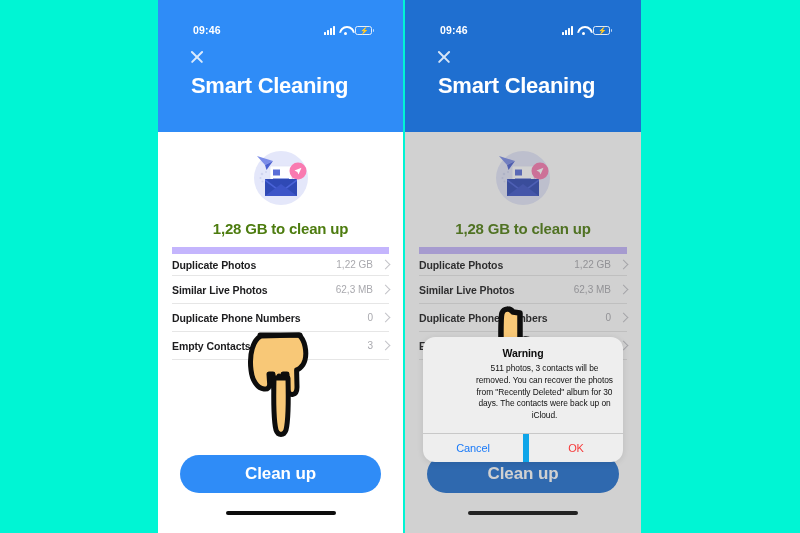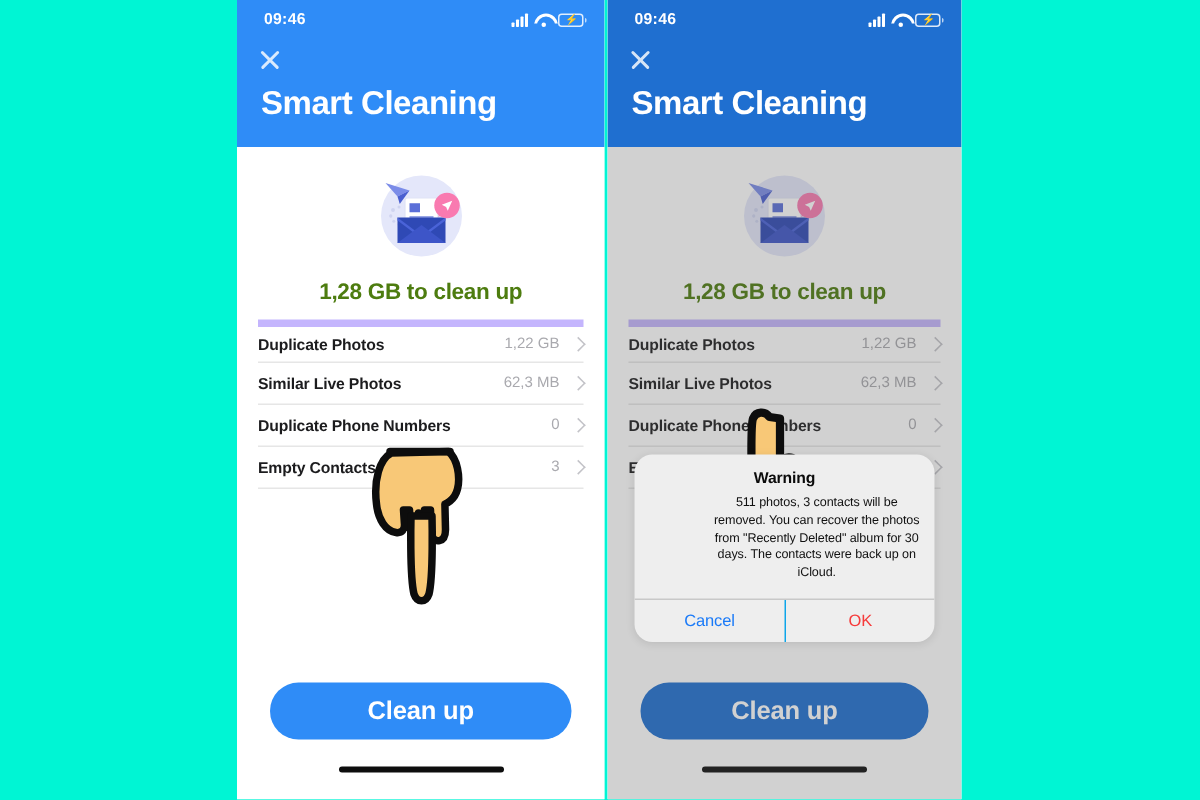"09:46" .hdr { padding: 0 -> 17px }
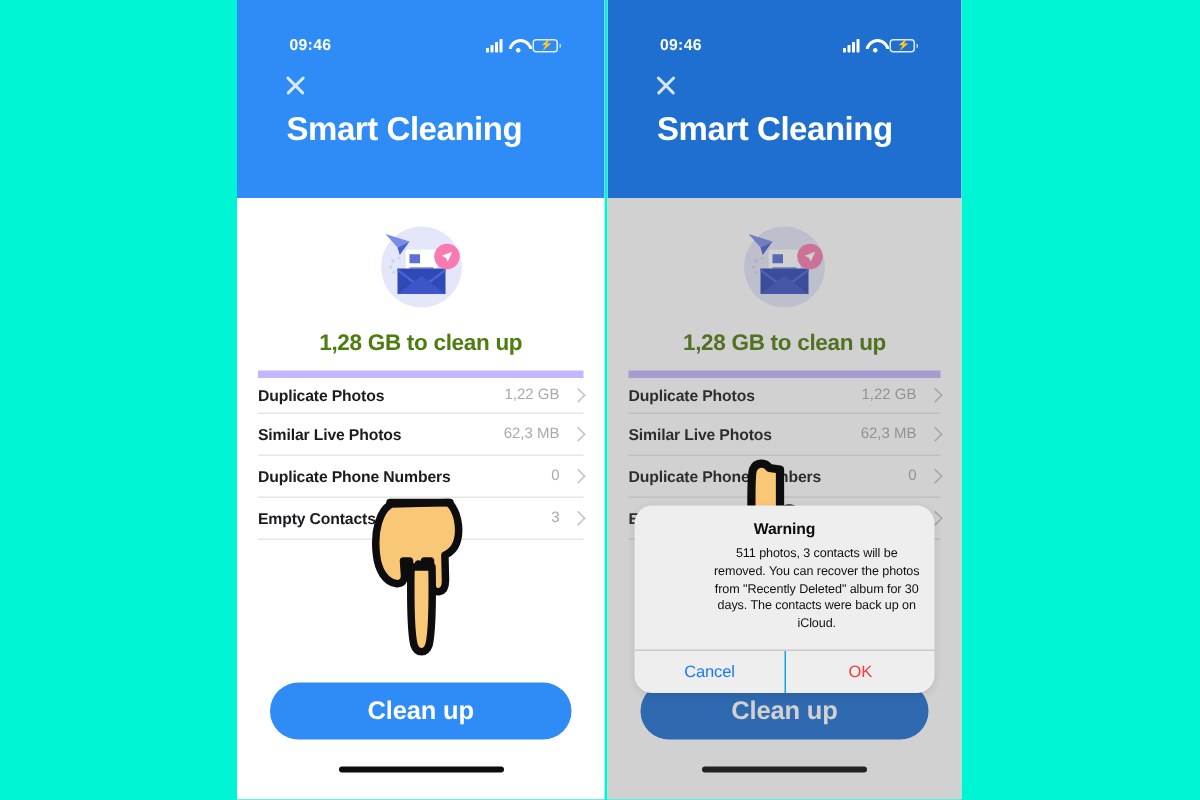"Duplicate Photos" .row:first-child { border-top: 5px solid #c4b5fd -> 7px solid #c4b5fd }
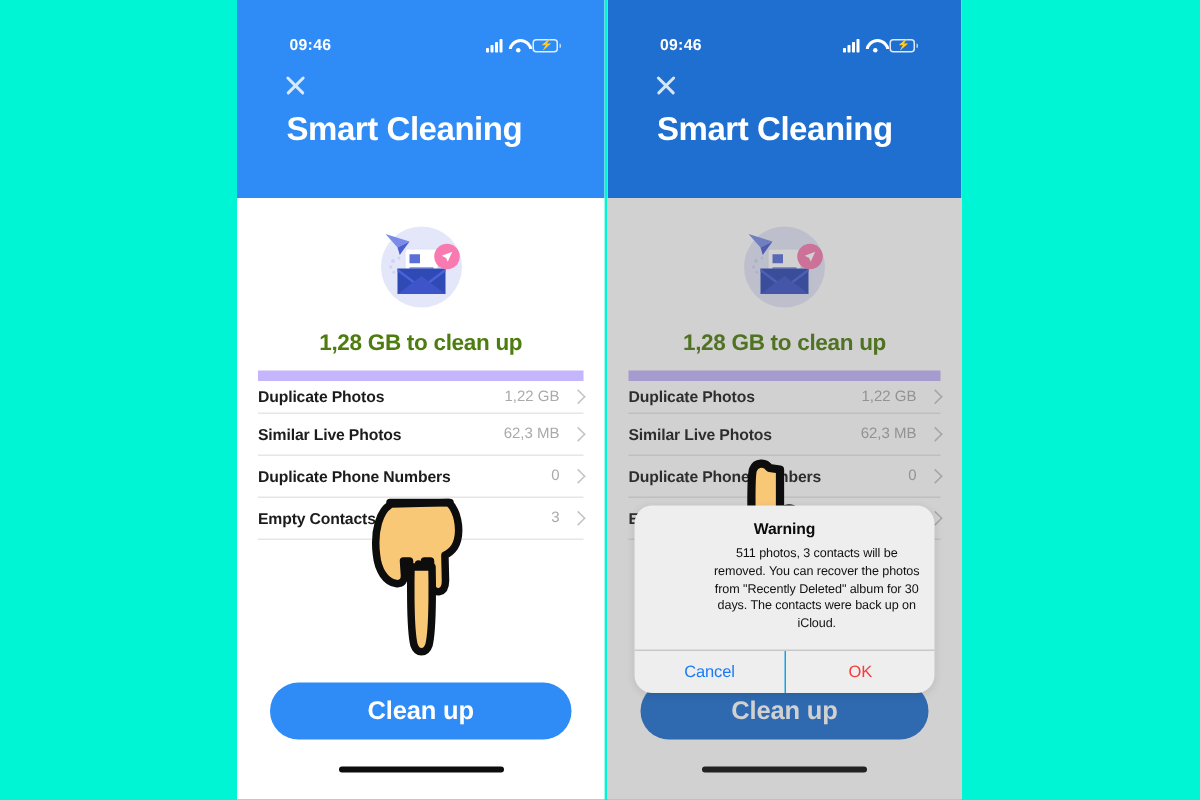"OK" .alert-btn.ok { border-left: 1px solid #0ea5e9 -> 6px solid #0ea5e9 }
